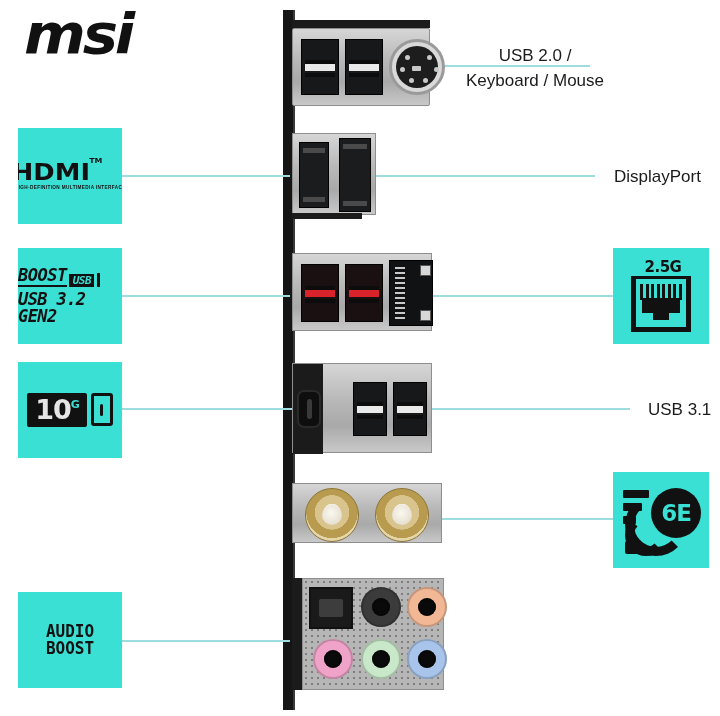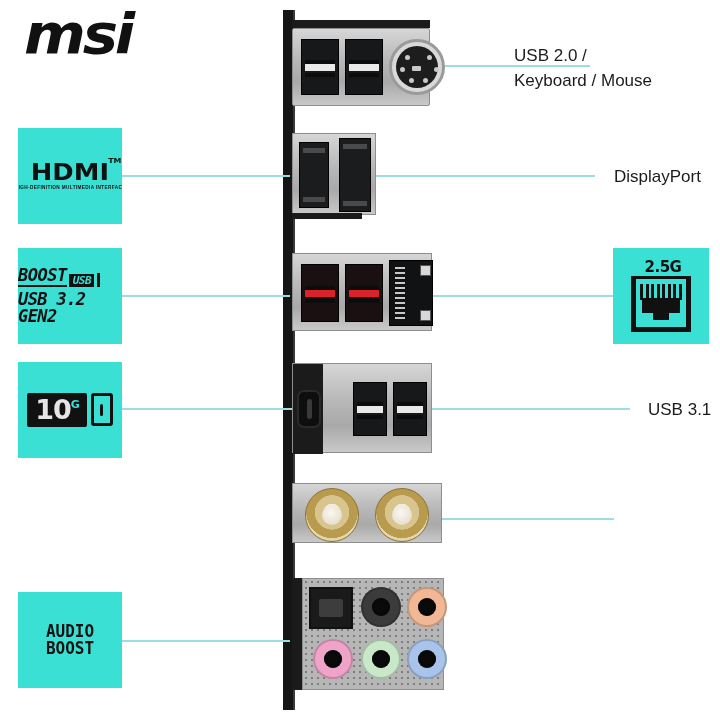"USB 2.0 /" div.rlabel { left: 652px -> 604px; text-align: left -> center }
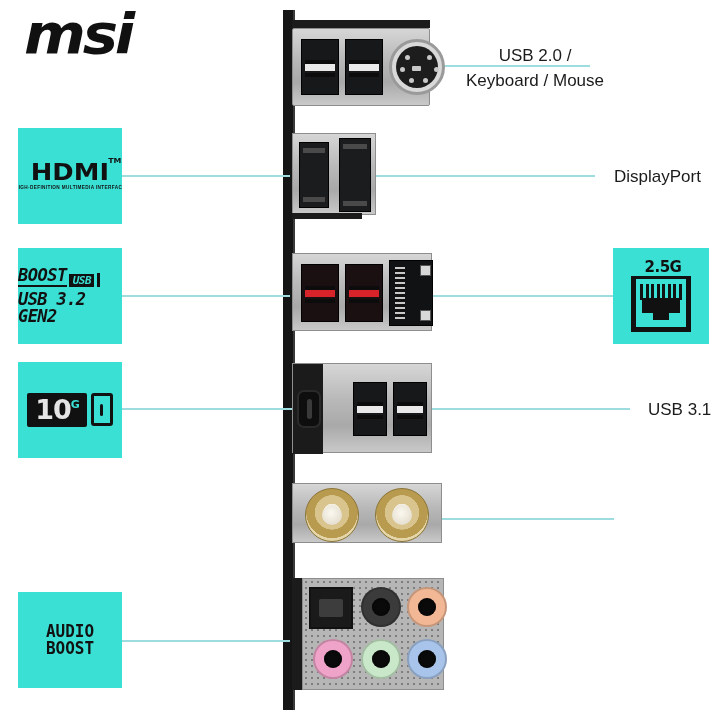"HDMI" .hdmi-wrap { align-items: center -> flex-start }
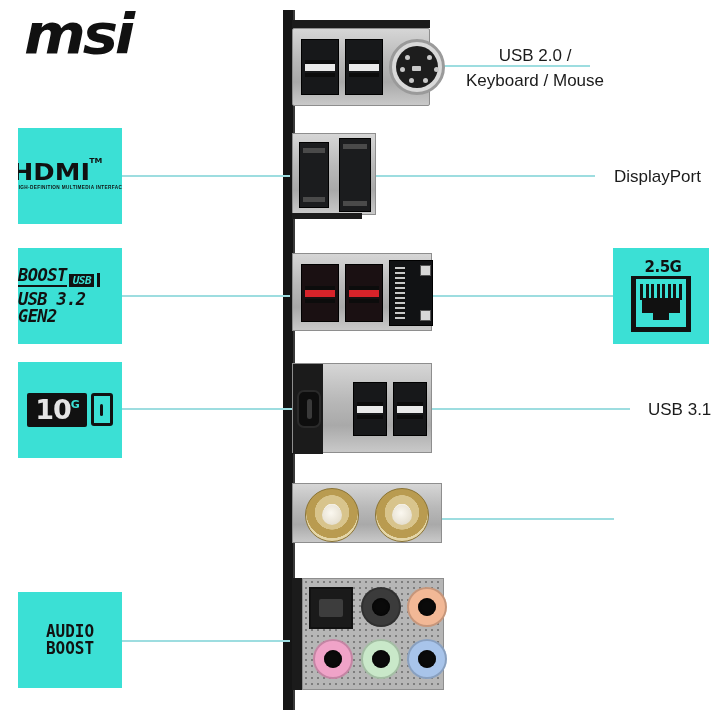"6E" div.badge { html: none -> <div> <div> <div> <i></i> <i></i> <i></i> </div> <div></div> <div></div> <div></div> <div> <span>6E</span> </div> </div> </div> }
